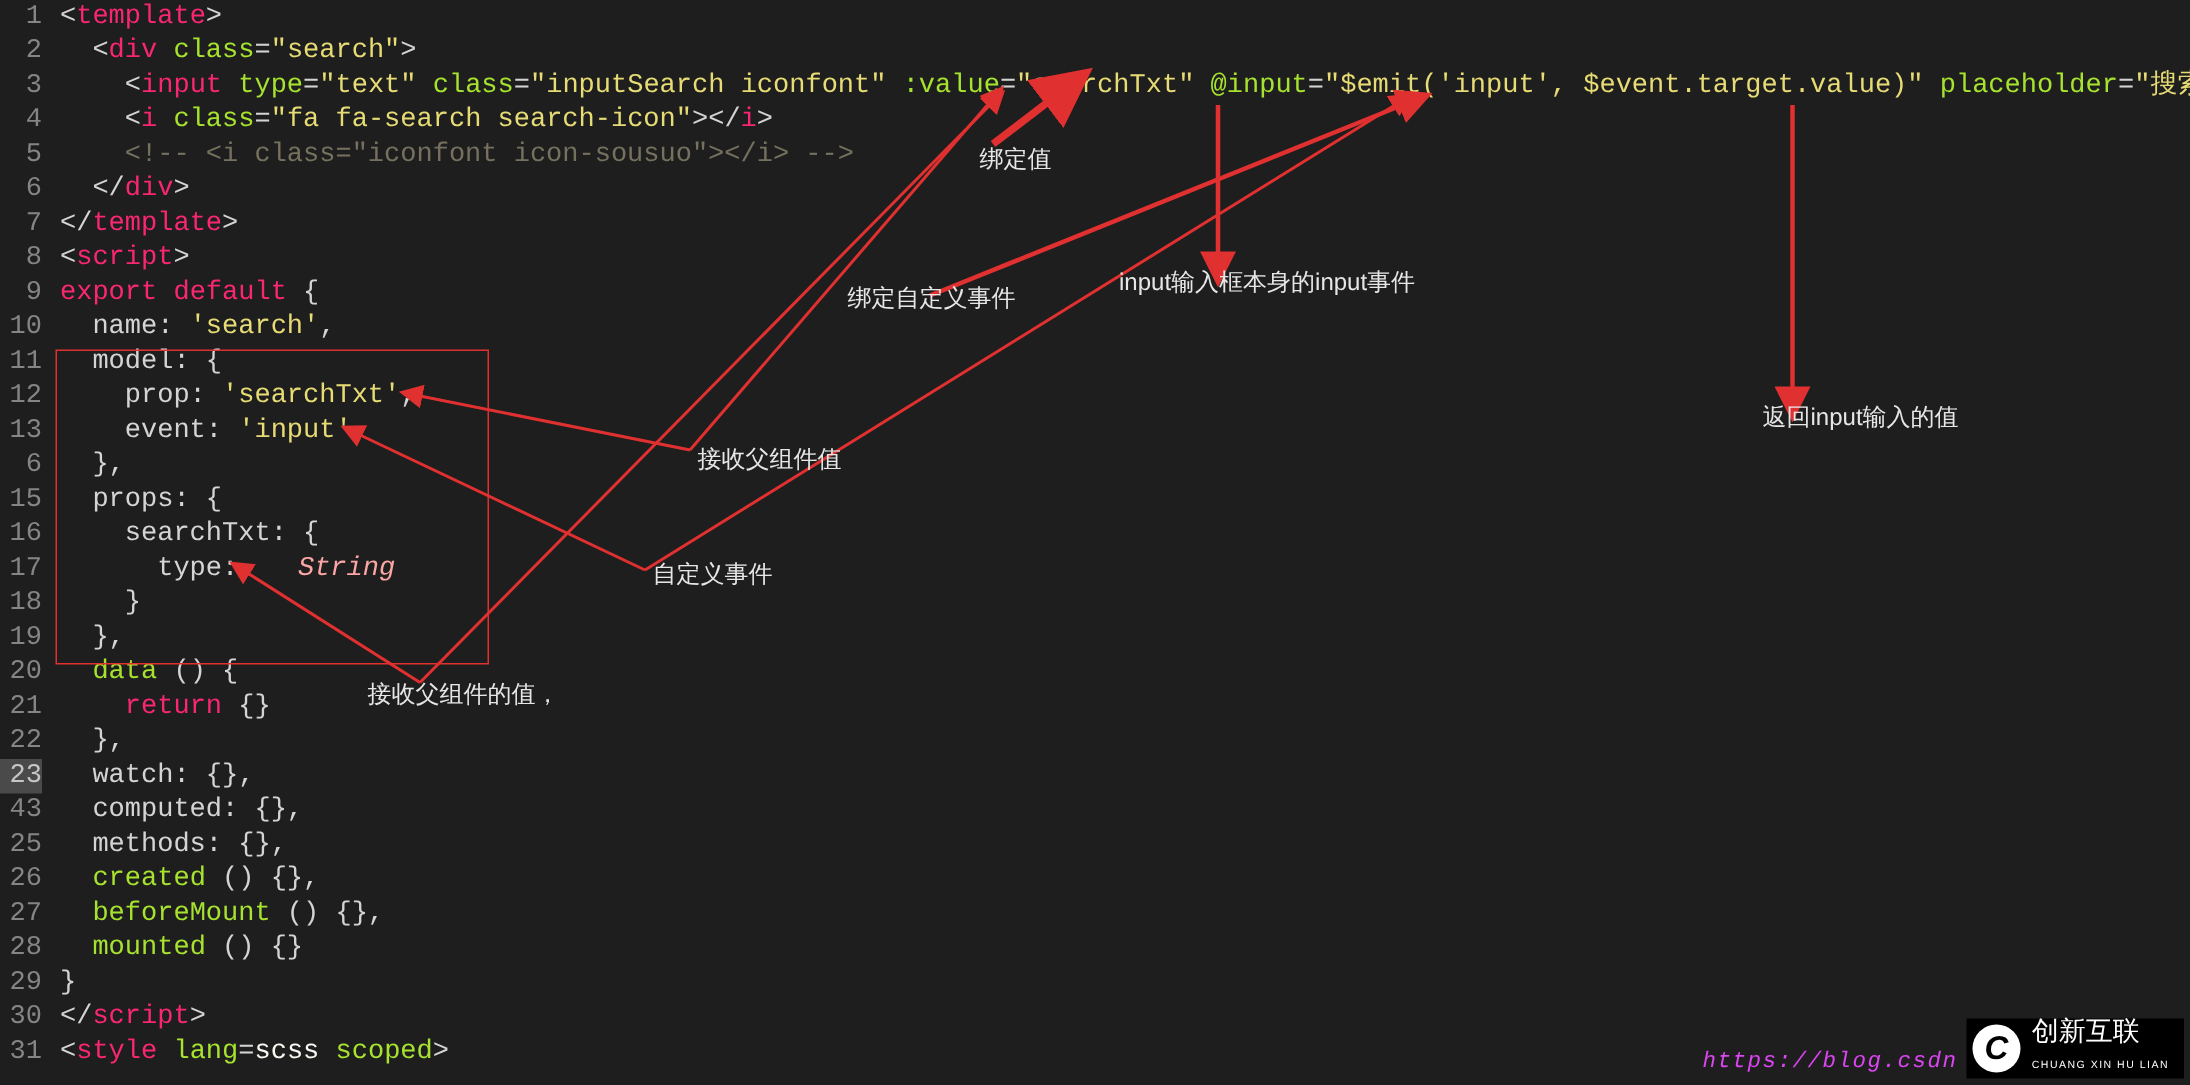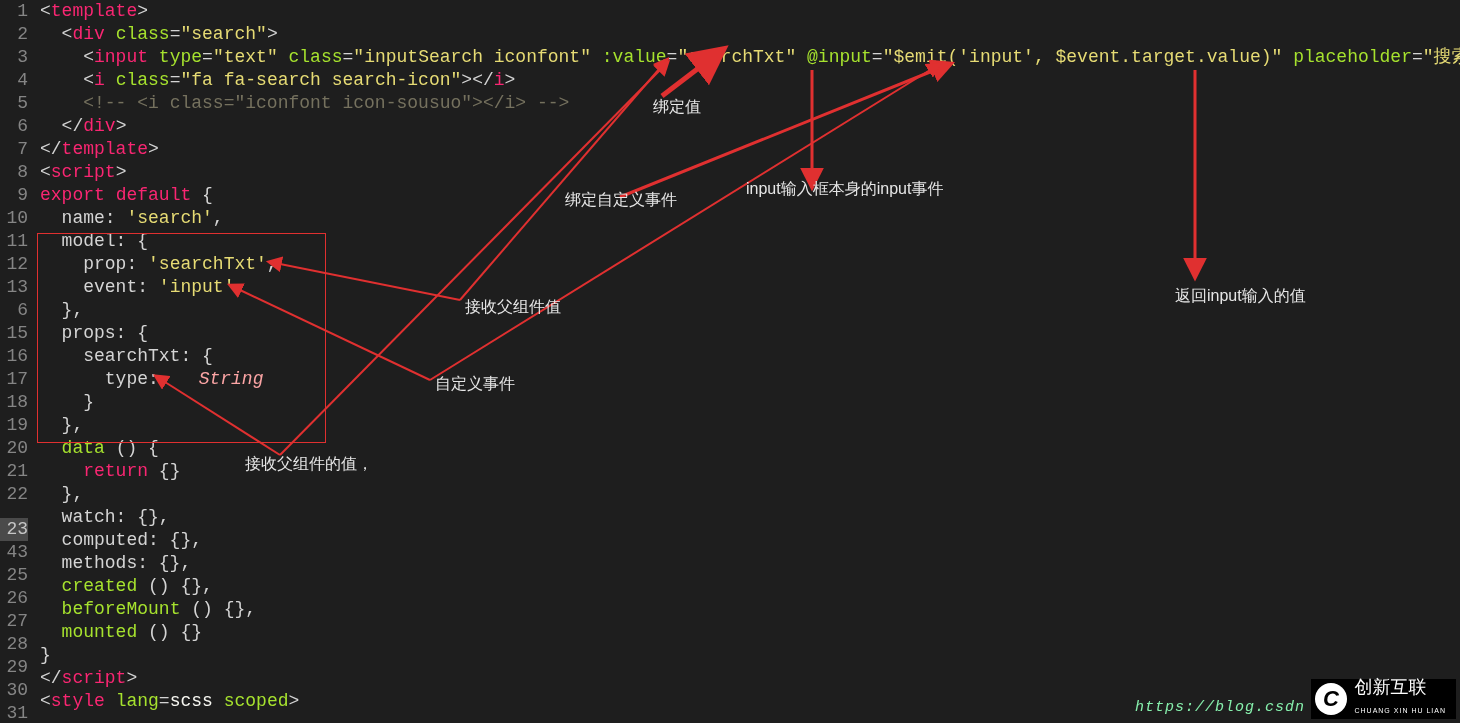"返回input输入的值" div.anno { top: 284px -> 267px }
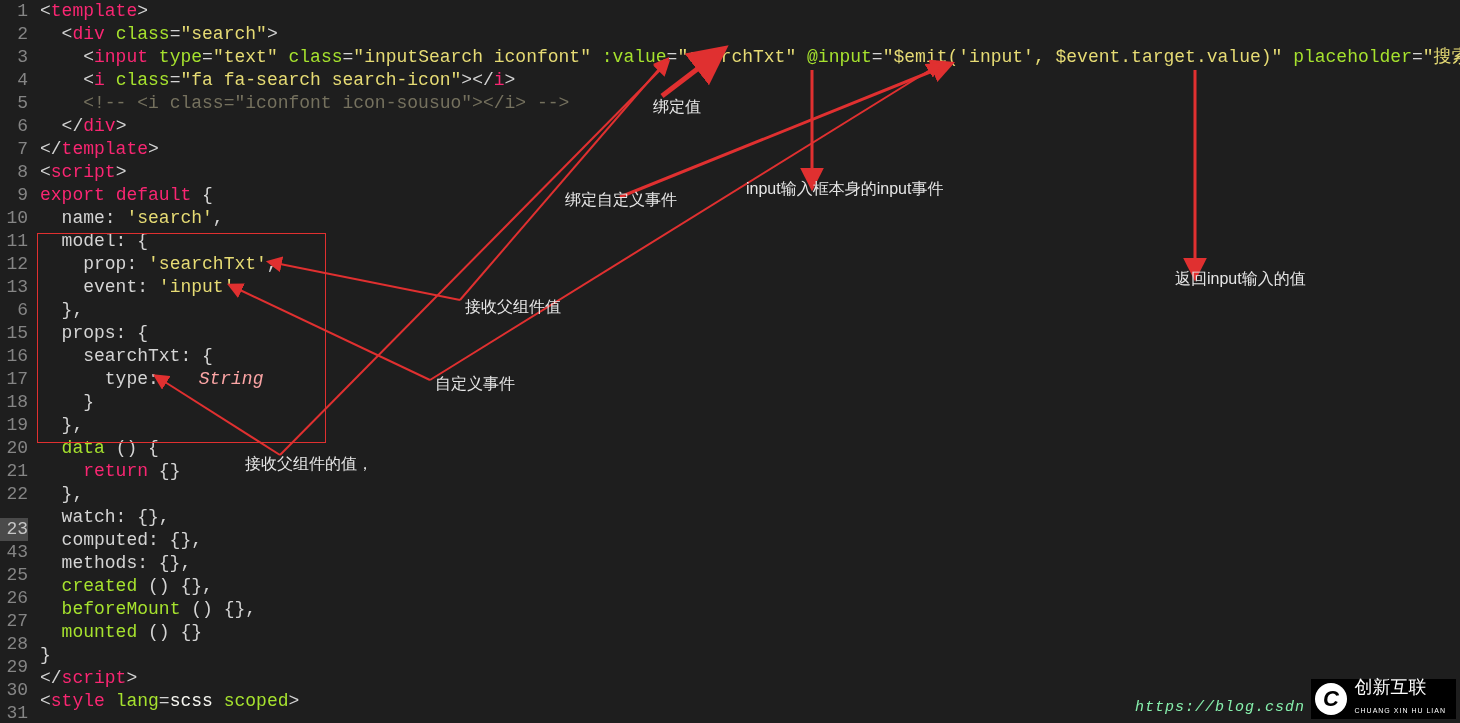"23" .gutter .ln.active { margin-top: 12px -> none }
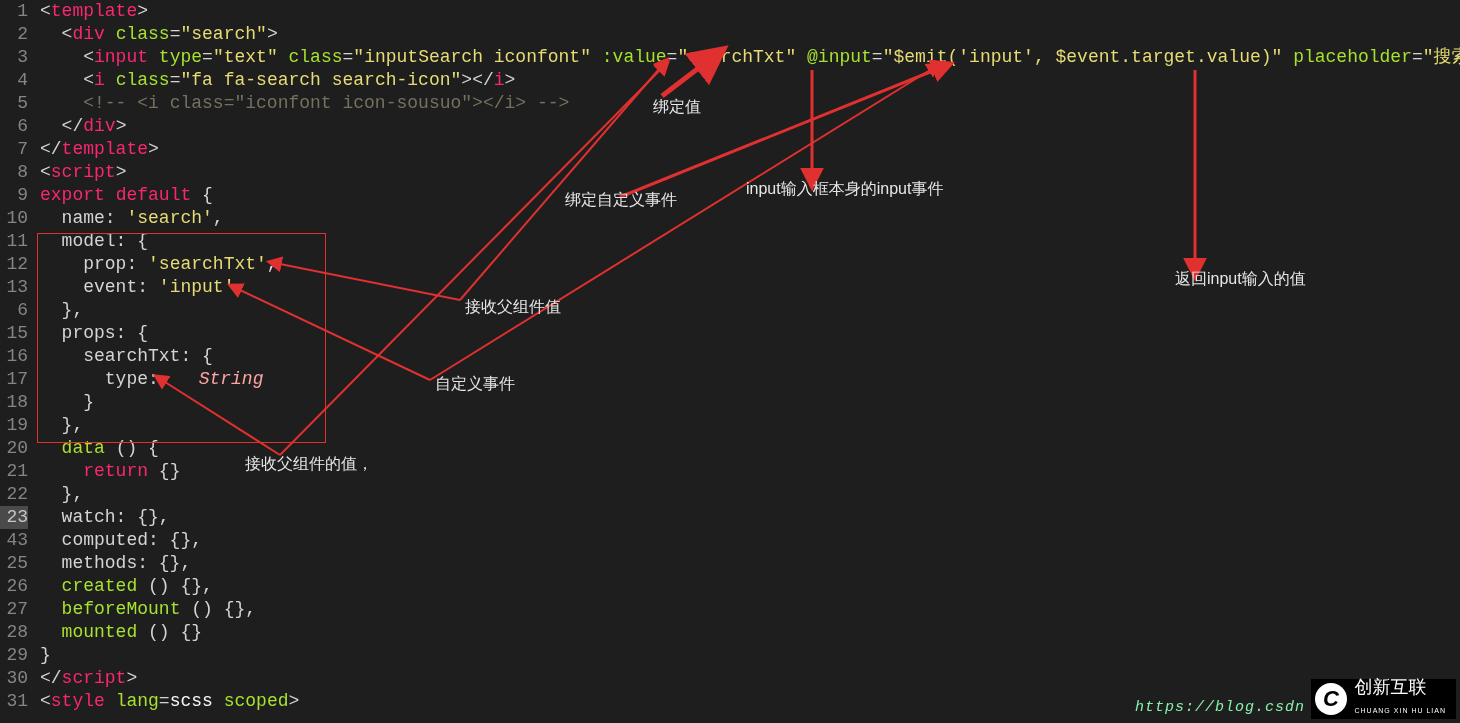"https://blog.csdn" .wm-text { color: #86efac -> #d946ef }
